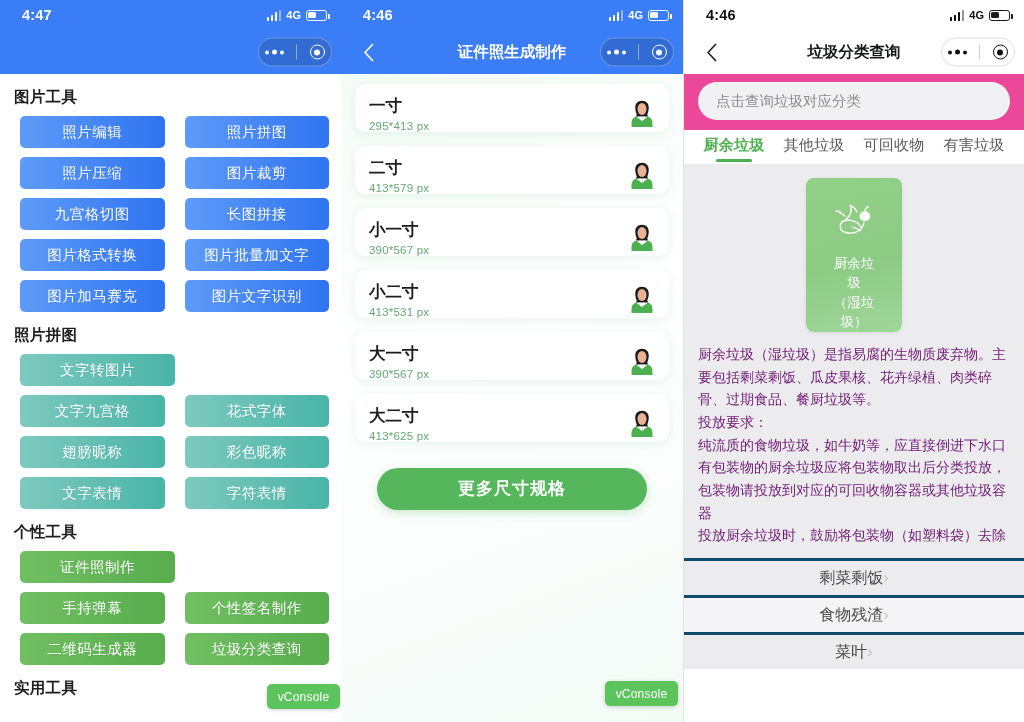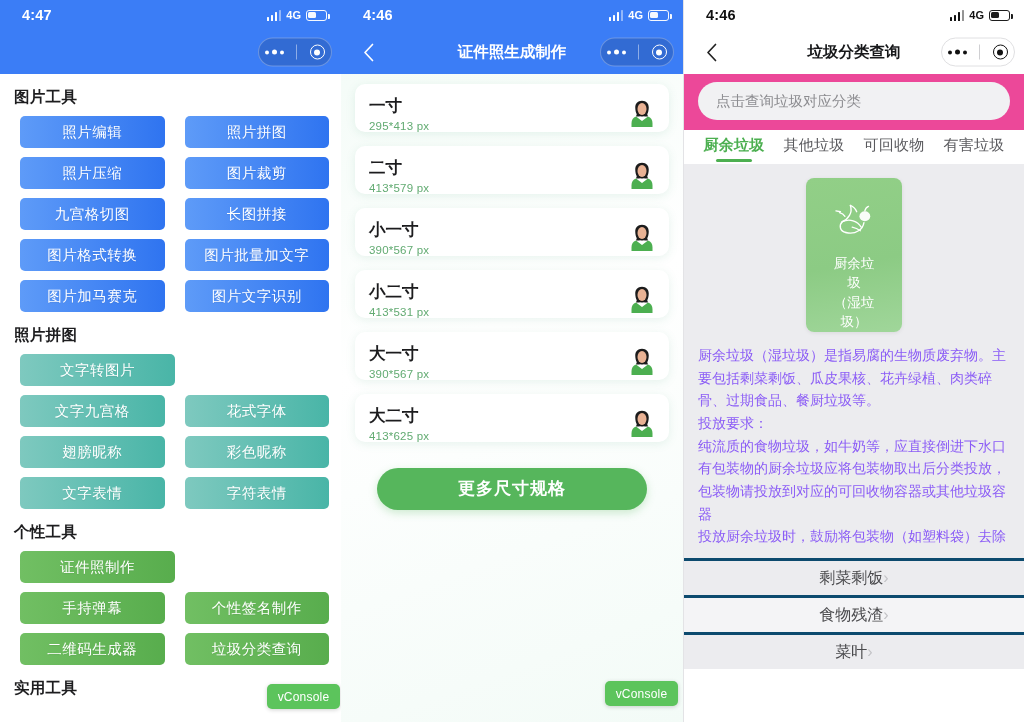"厨余垃圾（湿垃圾）是指易腐的生物质废弃物。主要包括剩菜剩饭、瓜皮果核、花卉绿植、" .g-desc { color: #8b5cf6 -> #701a75; font-family: none -> Liberation Mono, monospace }
